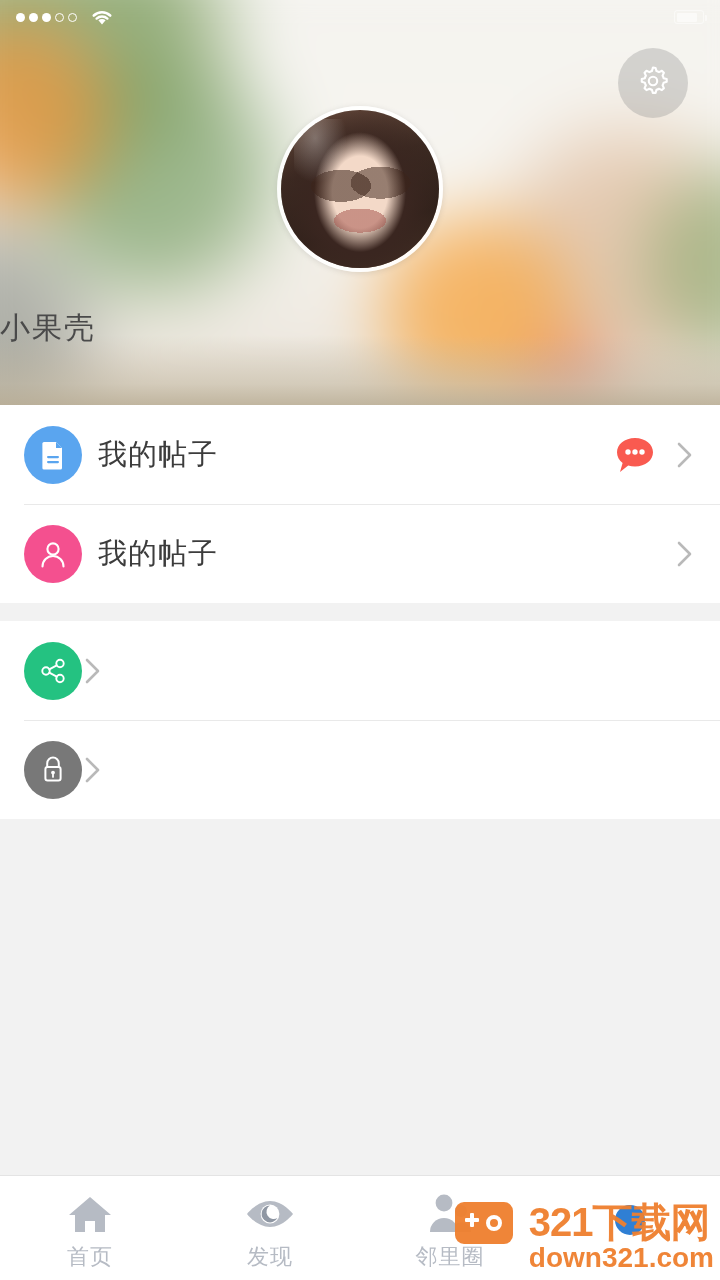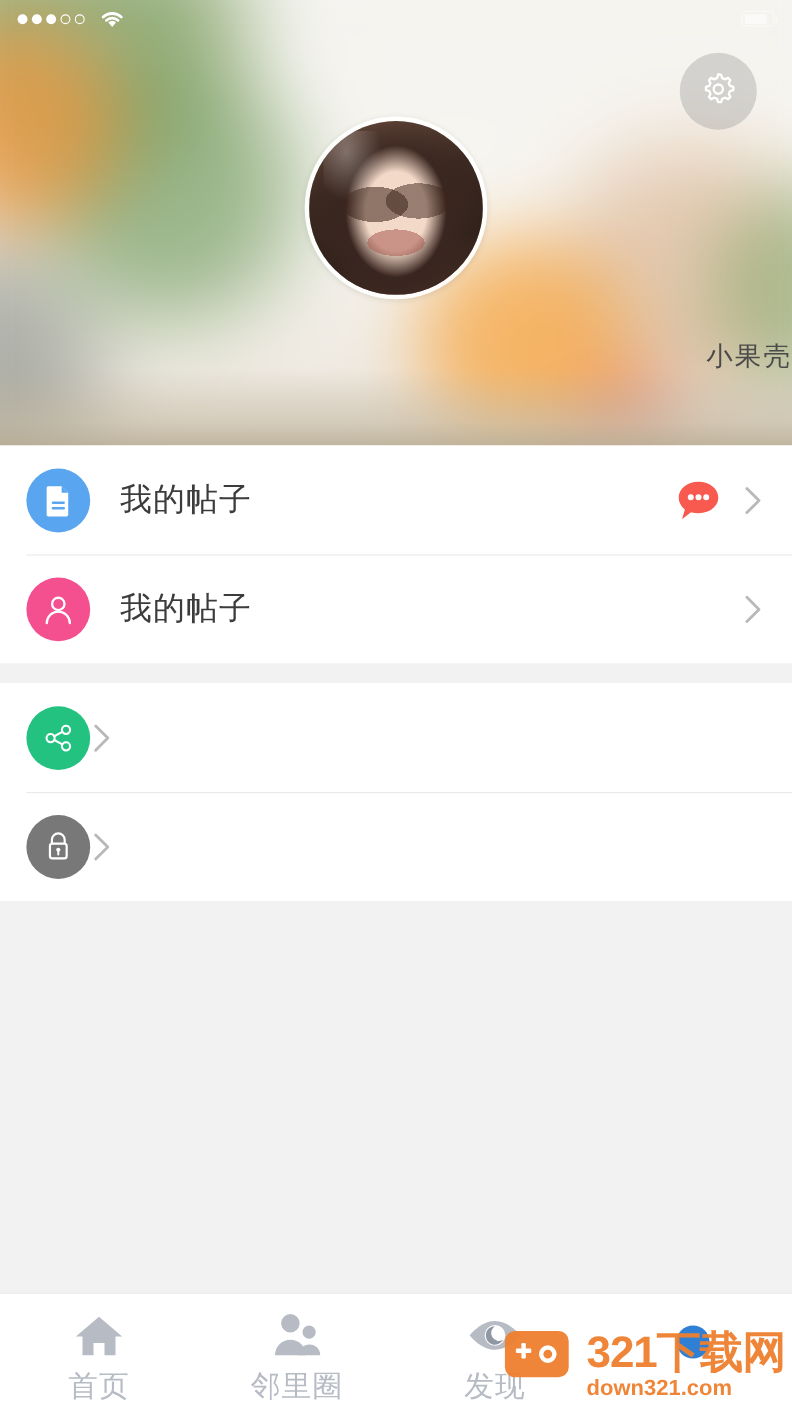"小果壳" .username { font-size: 24px -> 30px; text-align: right -> left }
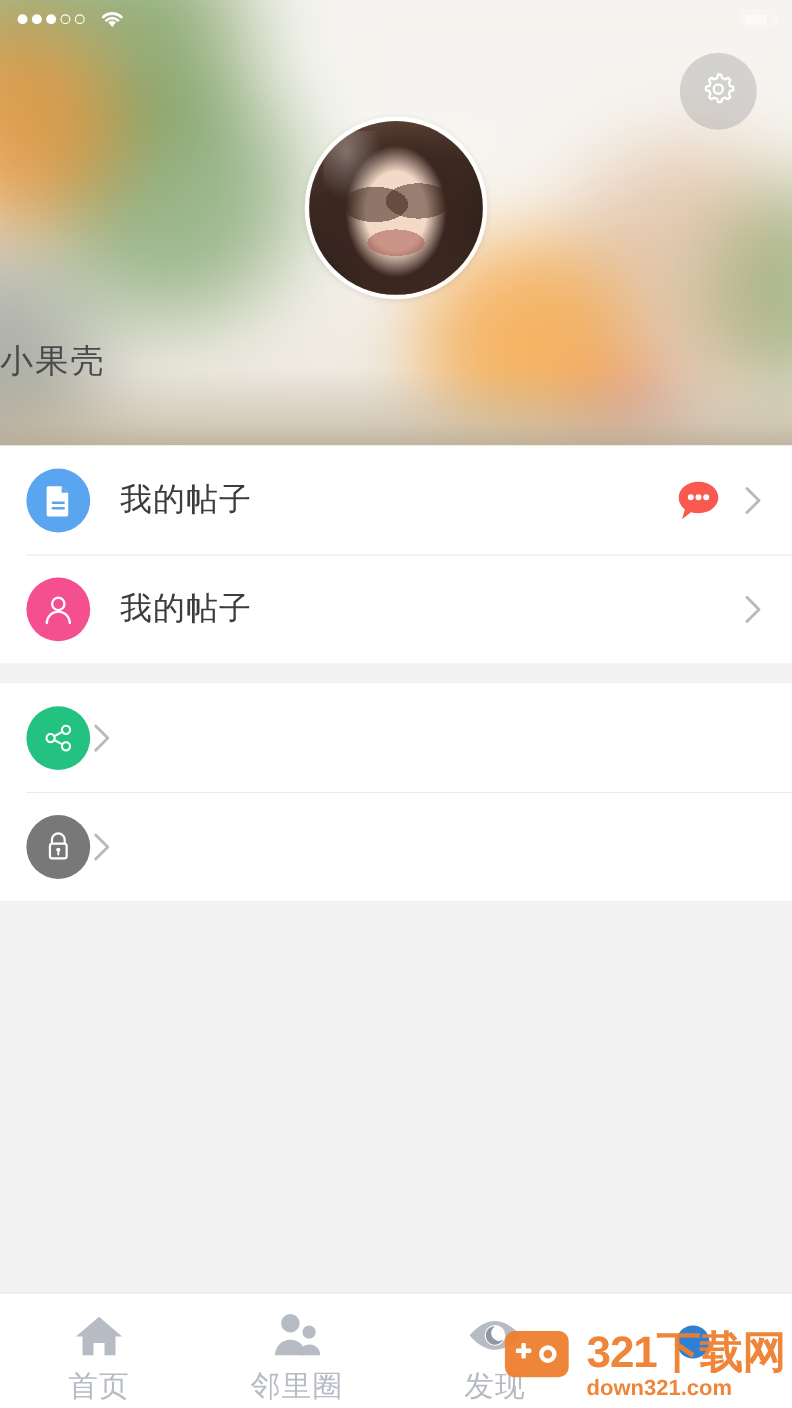"我的帖子" .row-label { margin-left: 27px -> 16px }
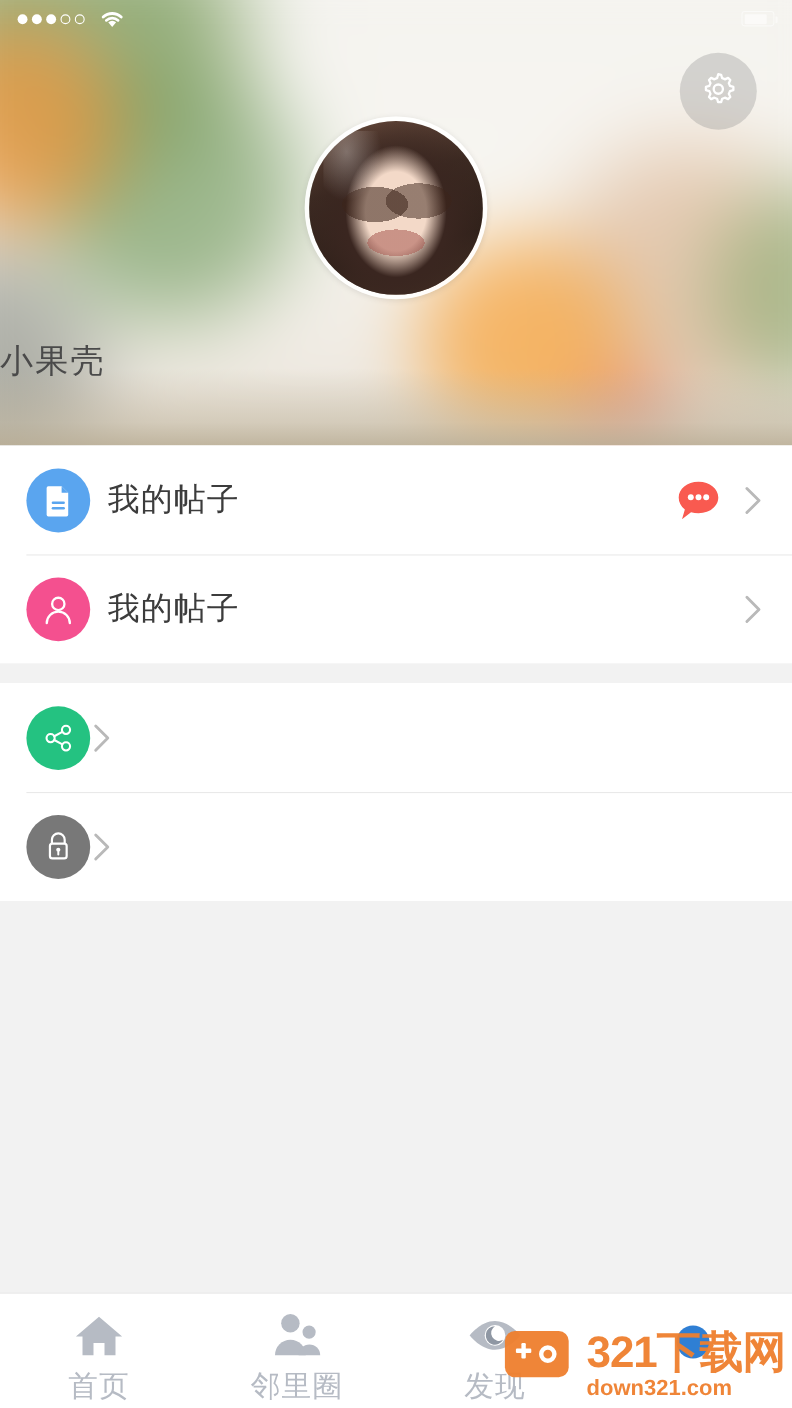"首页" .tab-label { font-size: 27px -> 22px }
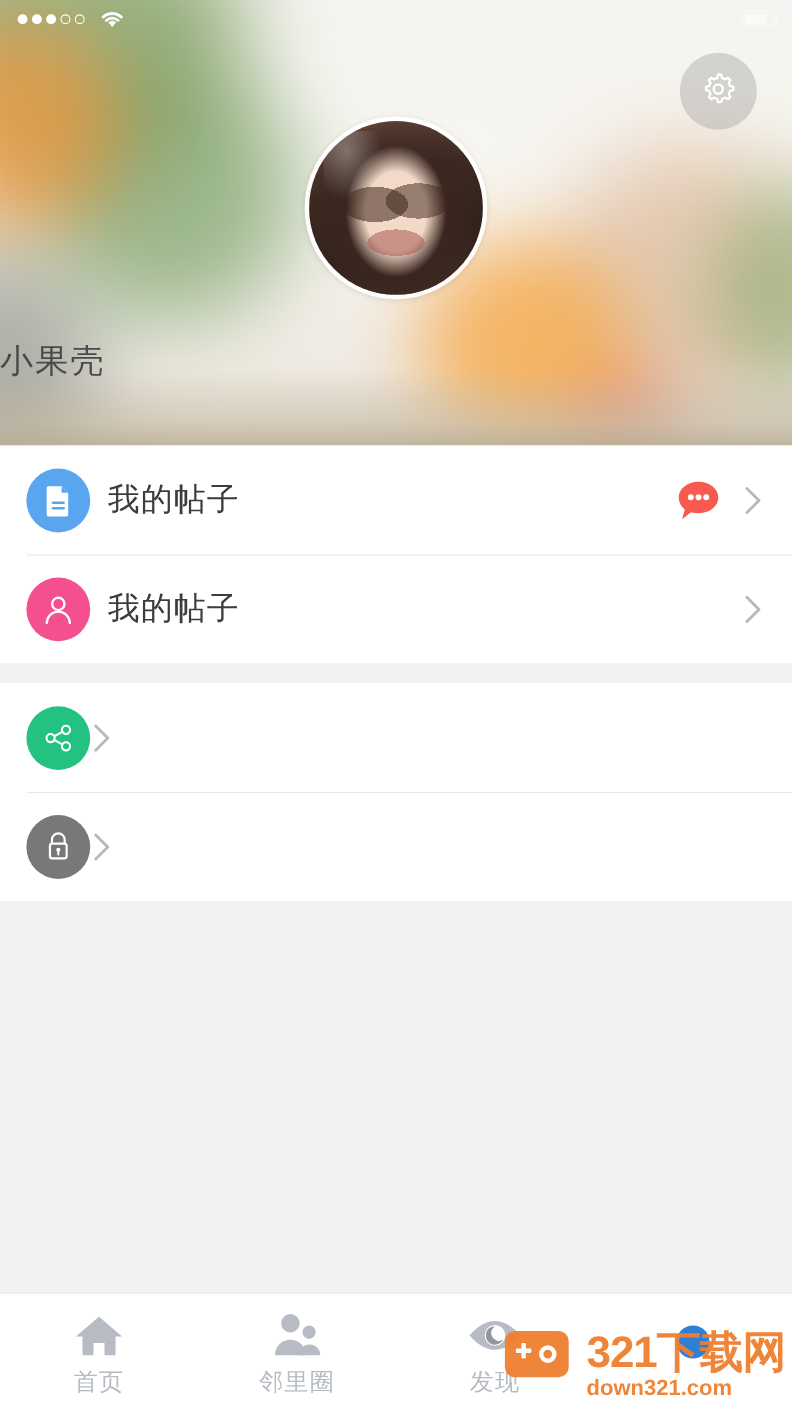"邻里圈" div.tab { order: before "发现" -> after "发现" }
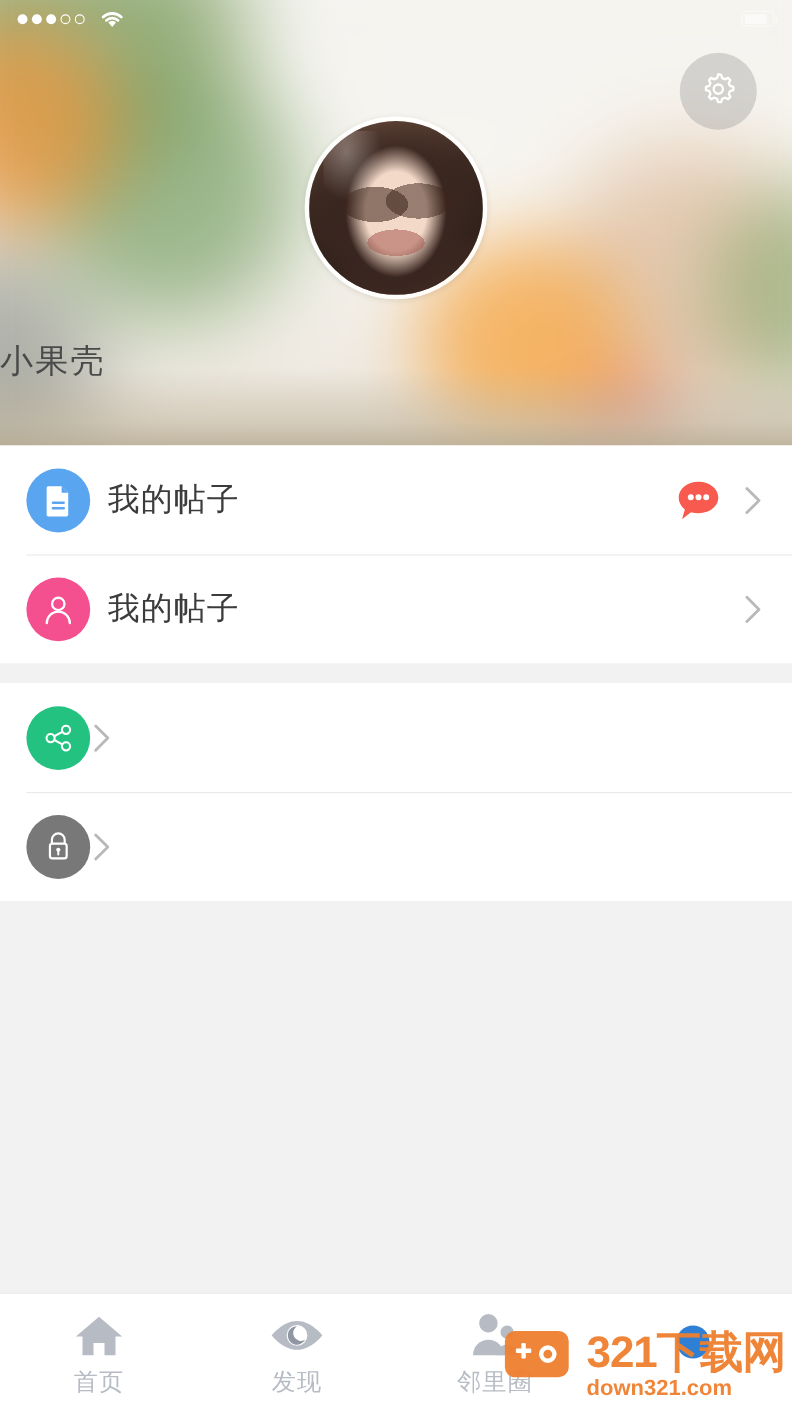"down321.com" .wm-bot { font-size: 20px -> 28px }
